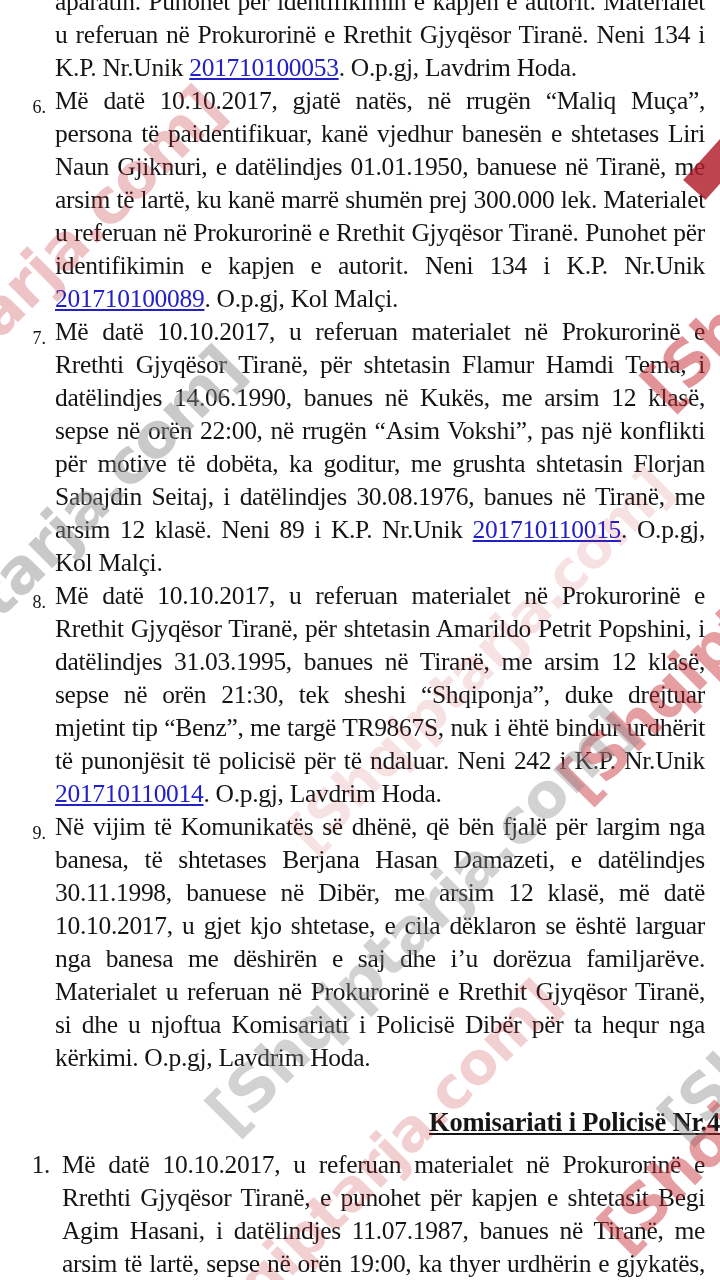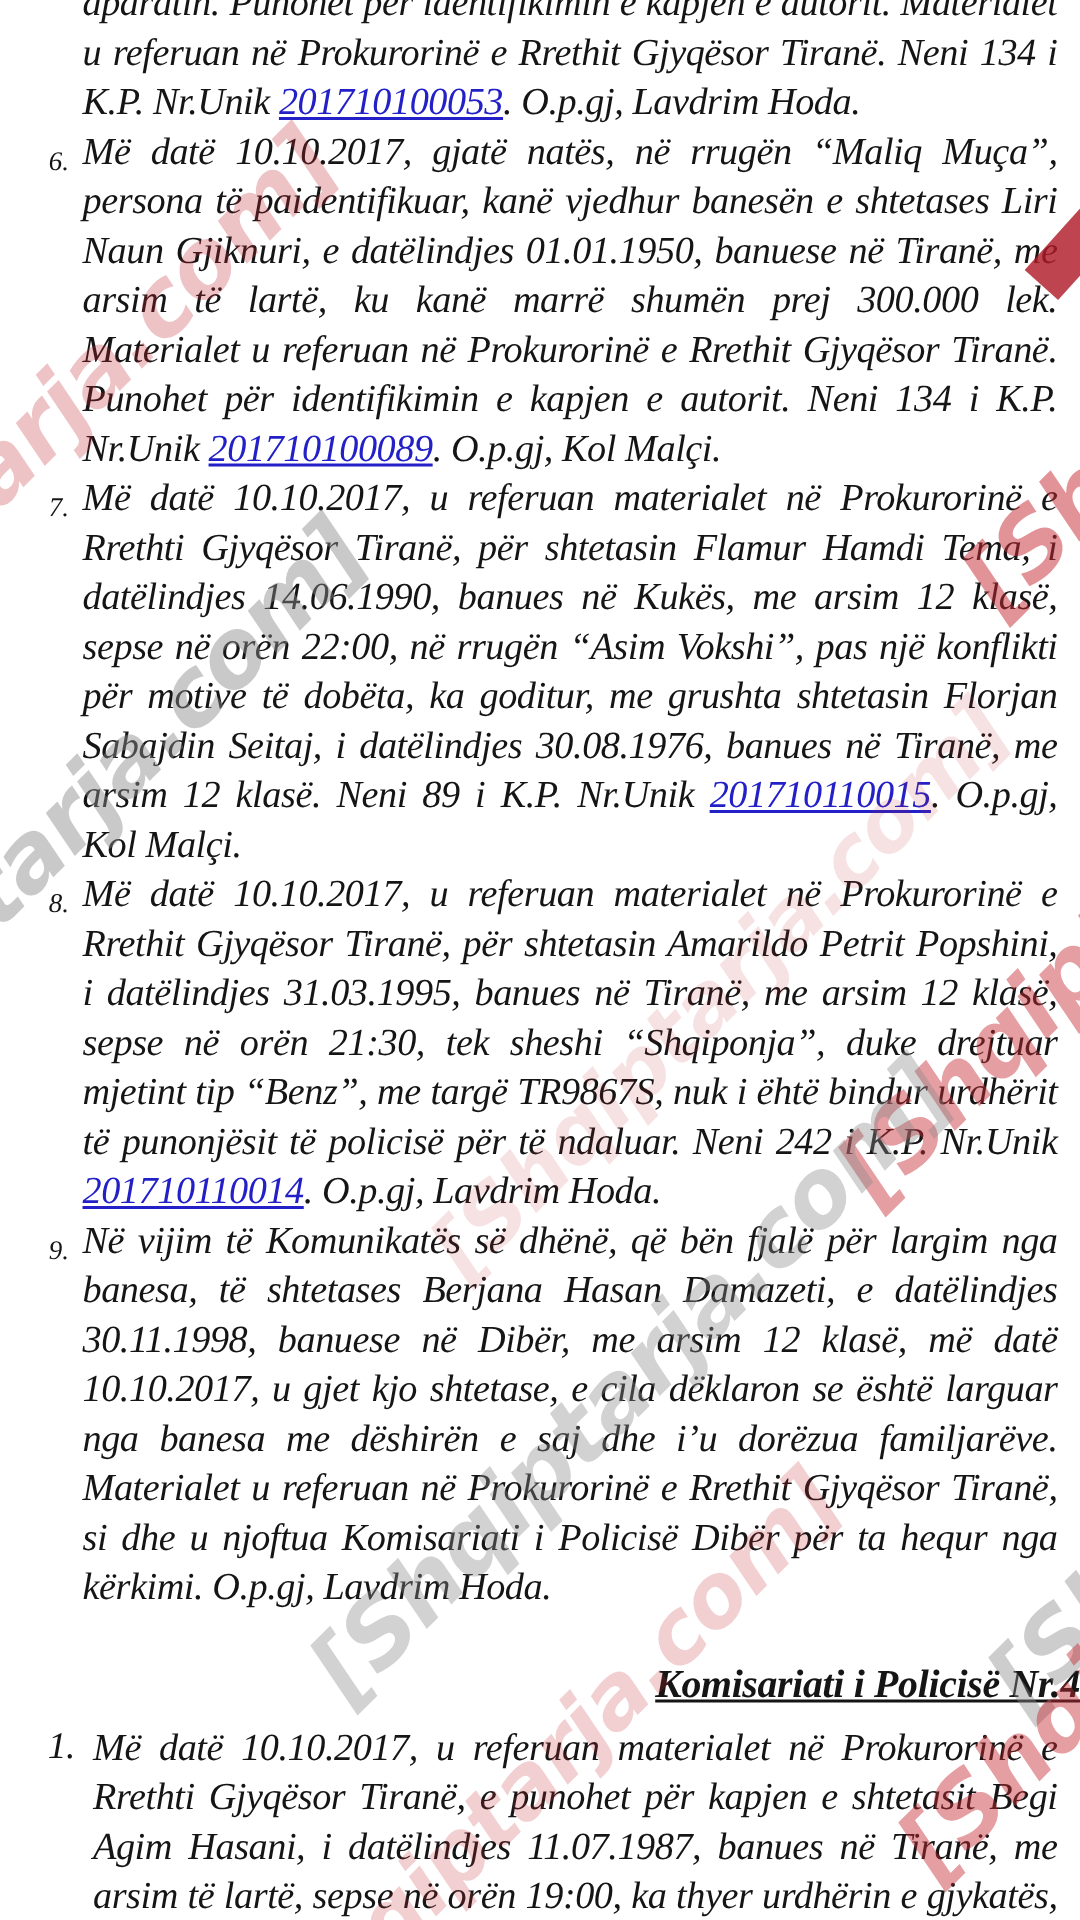"aparatin. Punohet për identifikimin e" .screen { font-style: italic -> none }
